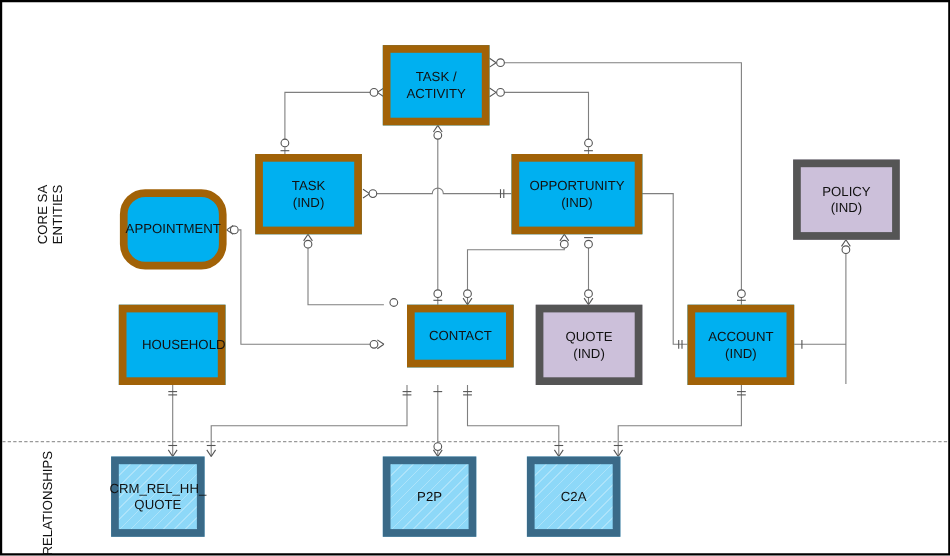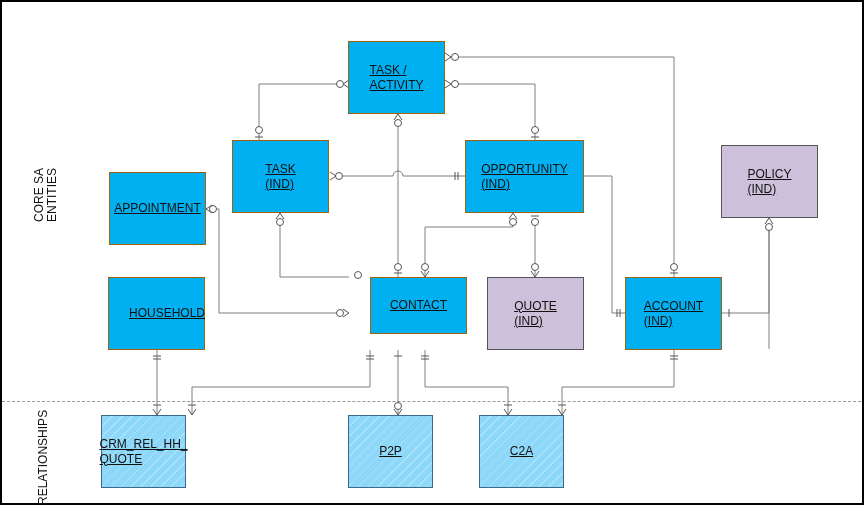"TASK /" .entity { border: 1px solid #a16207 -> 7px solid #a16207; text-align: none -> center; text-decoration: underline -> none }
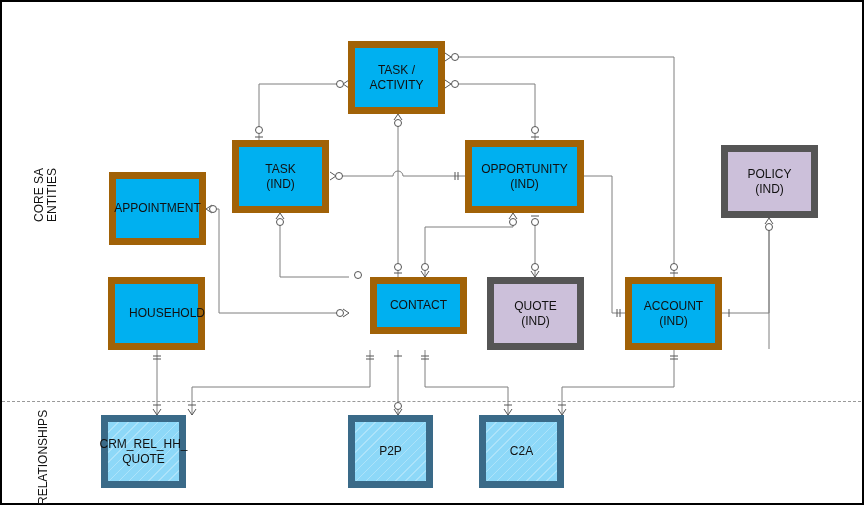"APPOINTMENT" div.entity { border-radius: none -> 23px }
